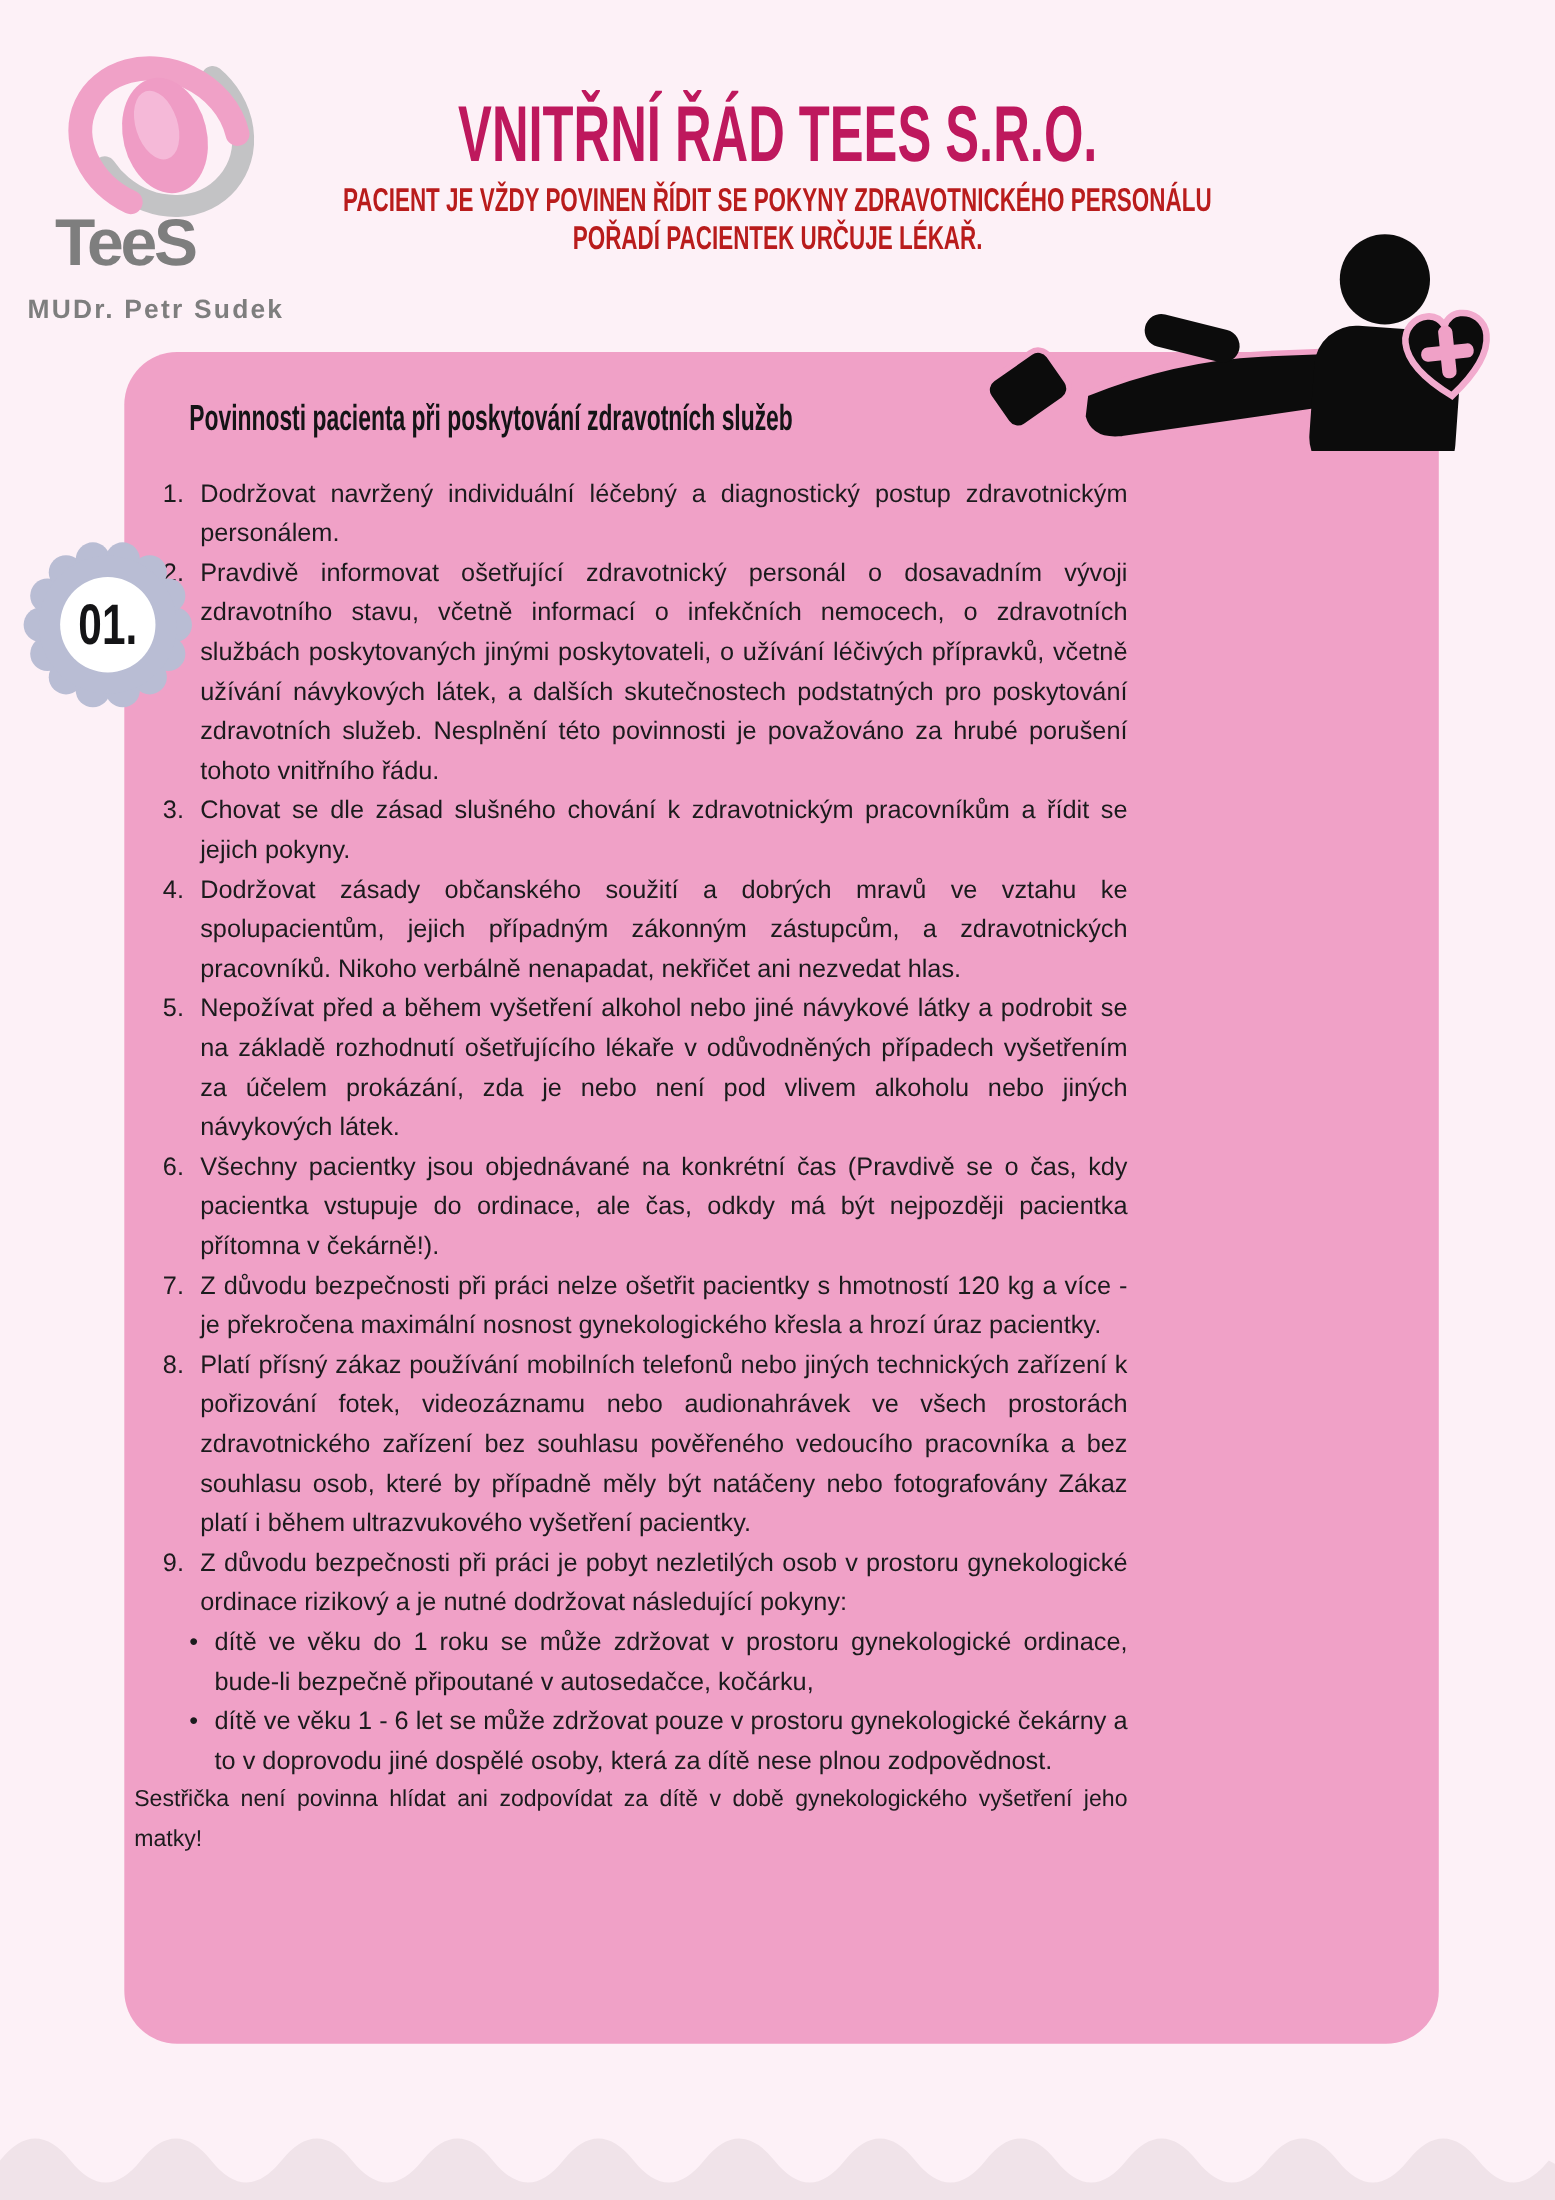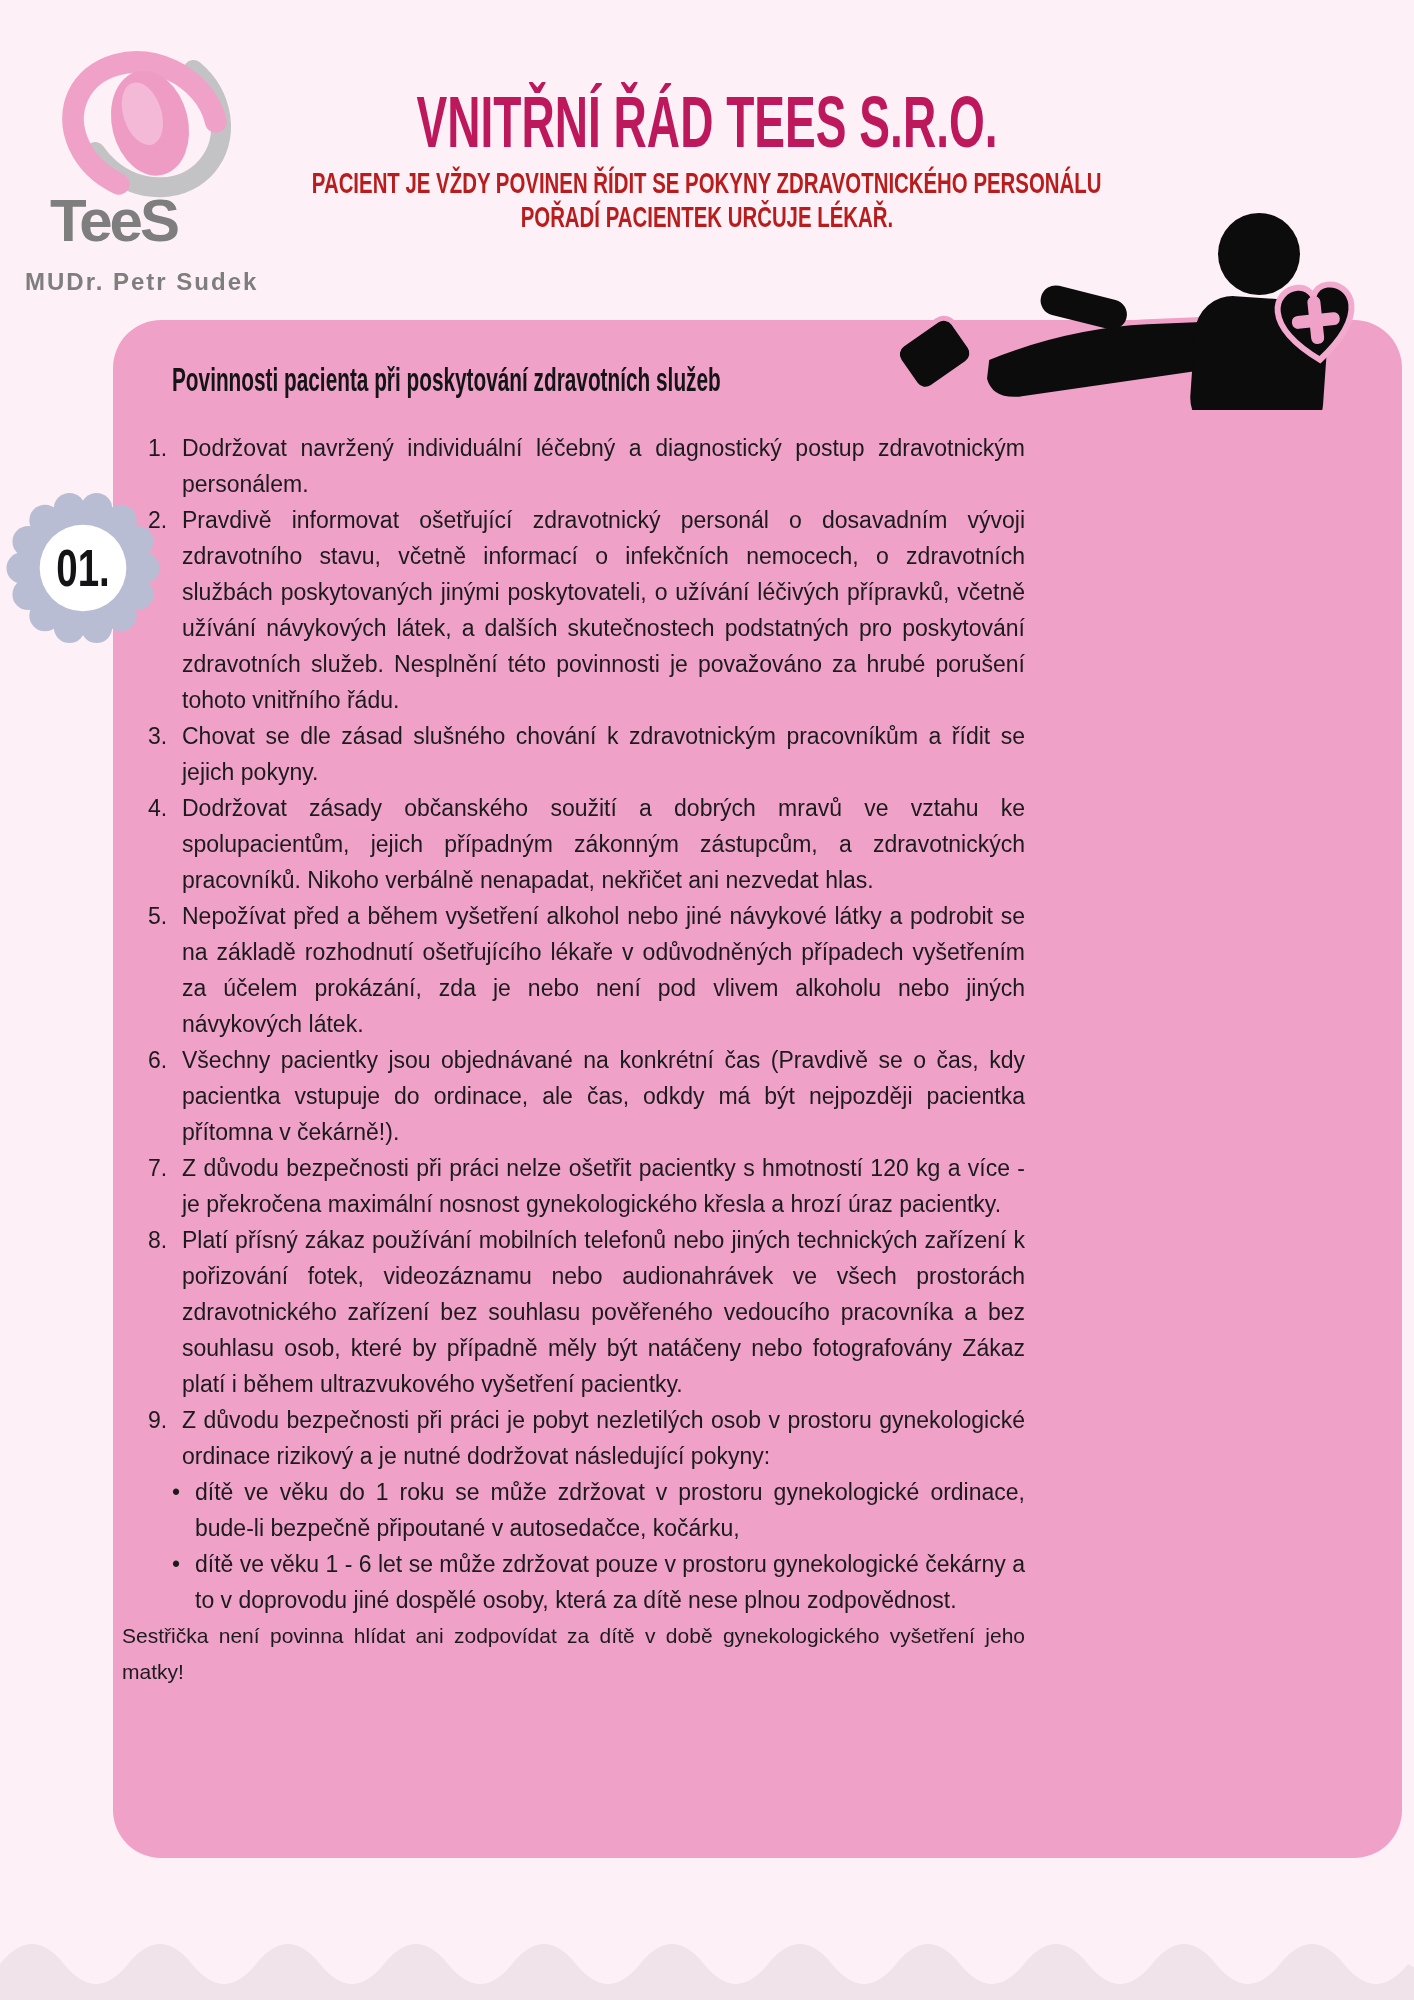"Povinnosti pacienta při poskytování" .card { width: 1289px -> 1195px }
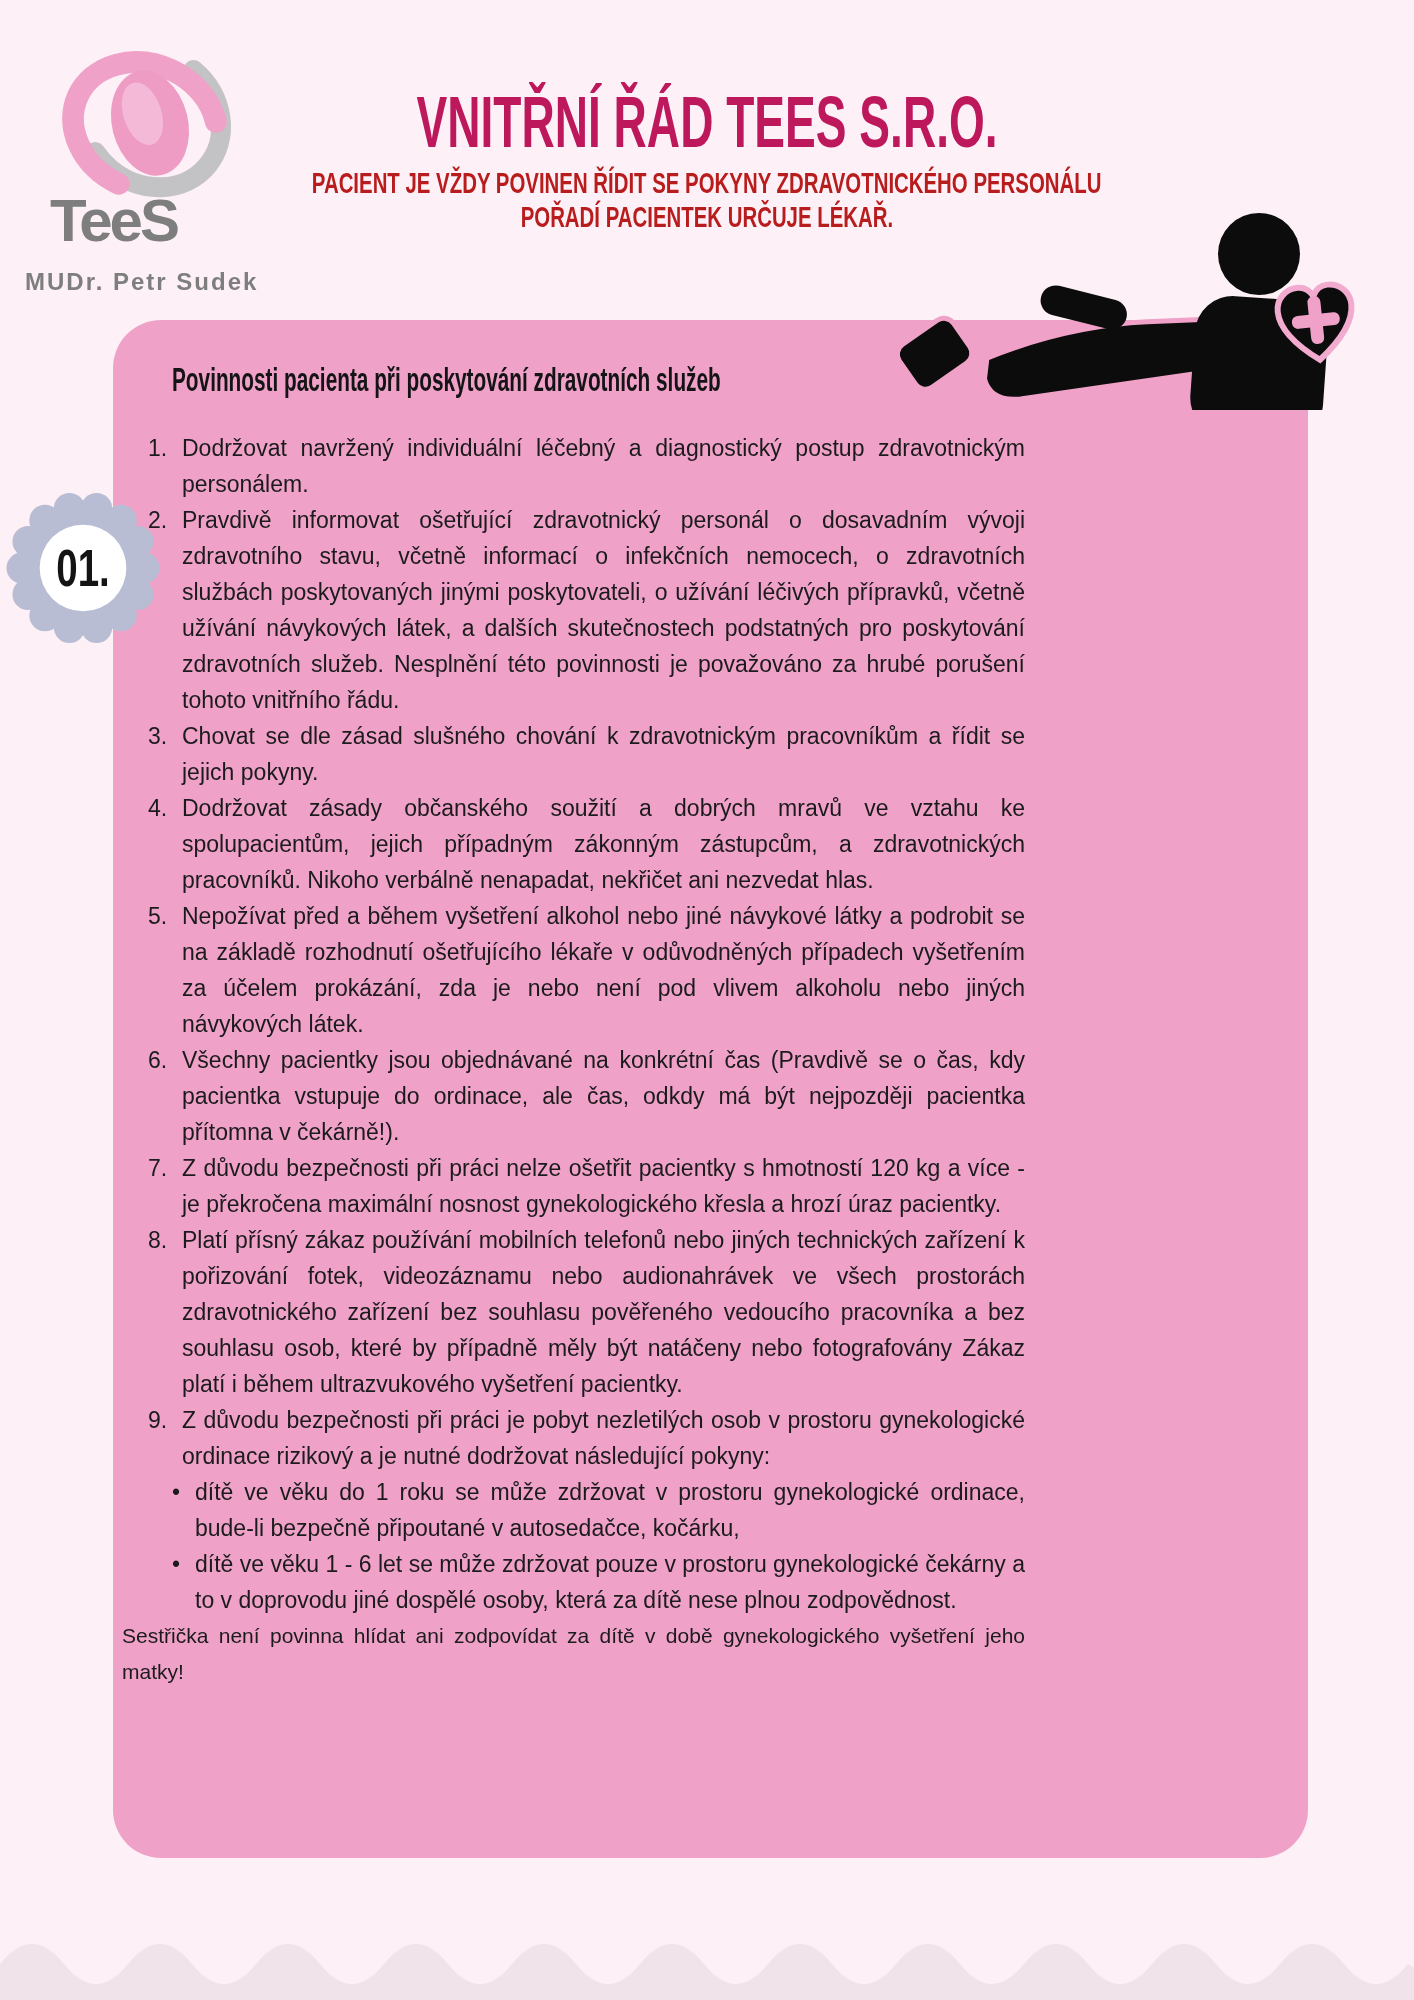"01." .badge { left: 0 -> 15px }
